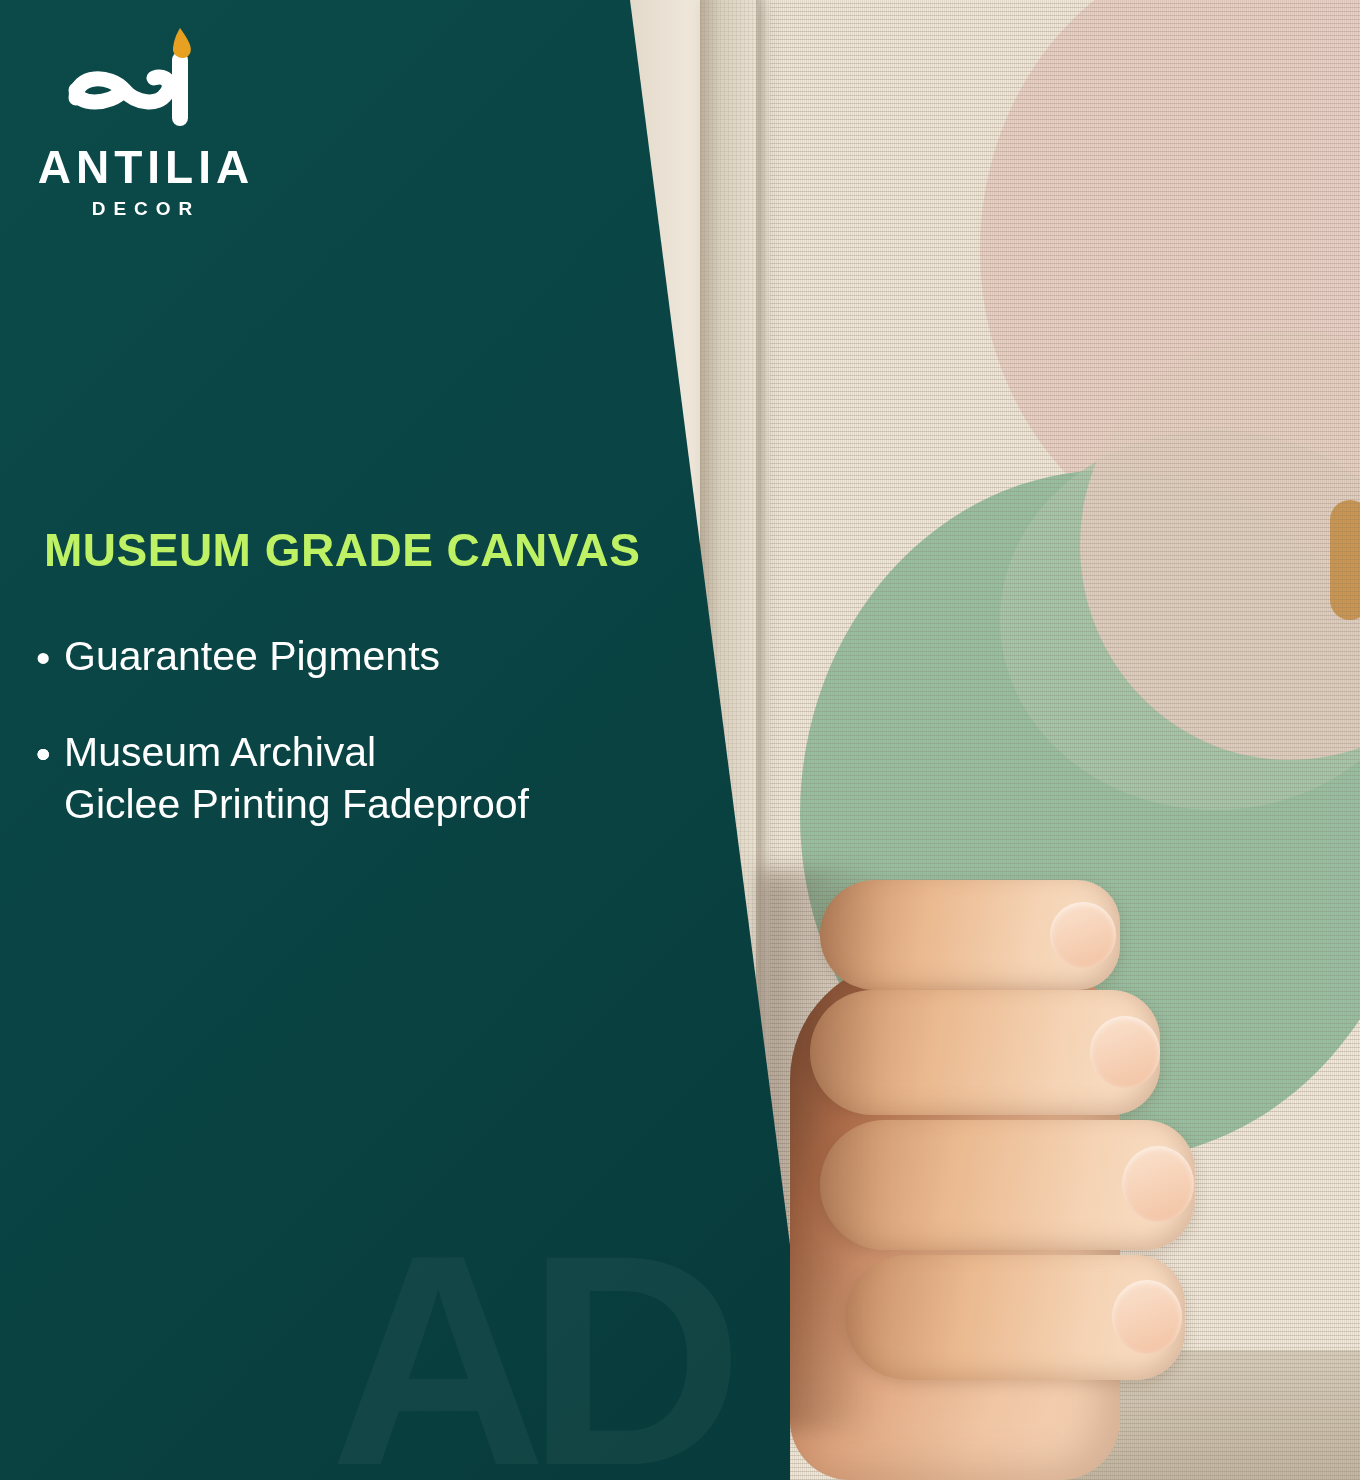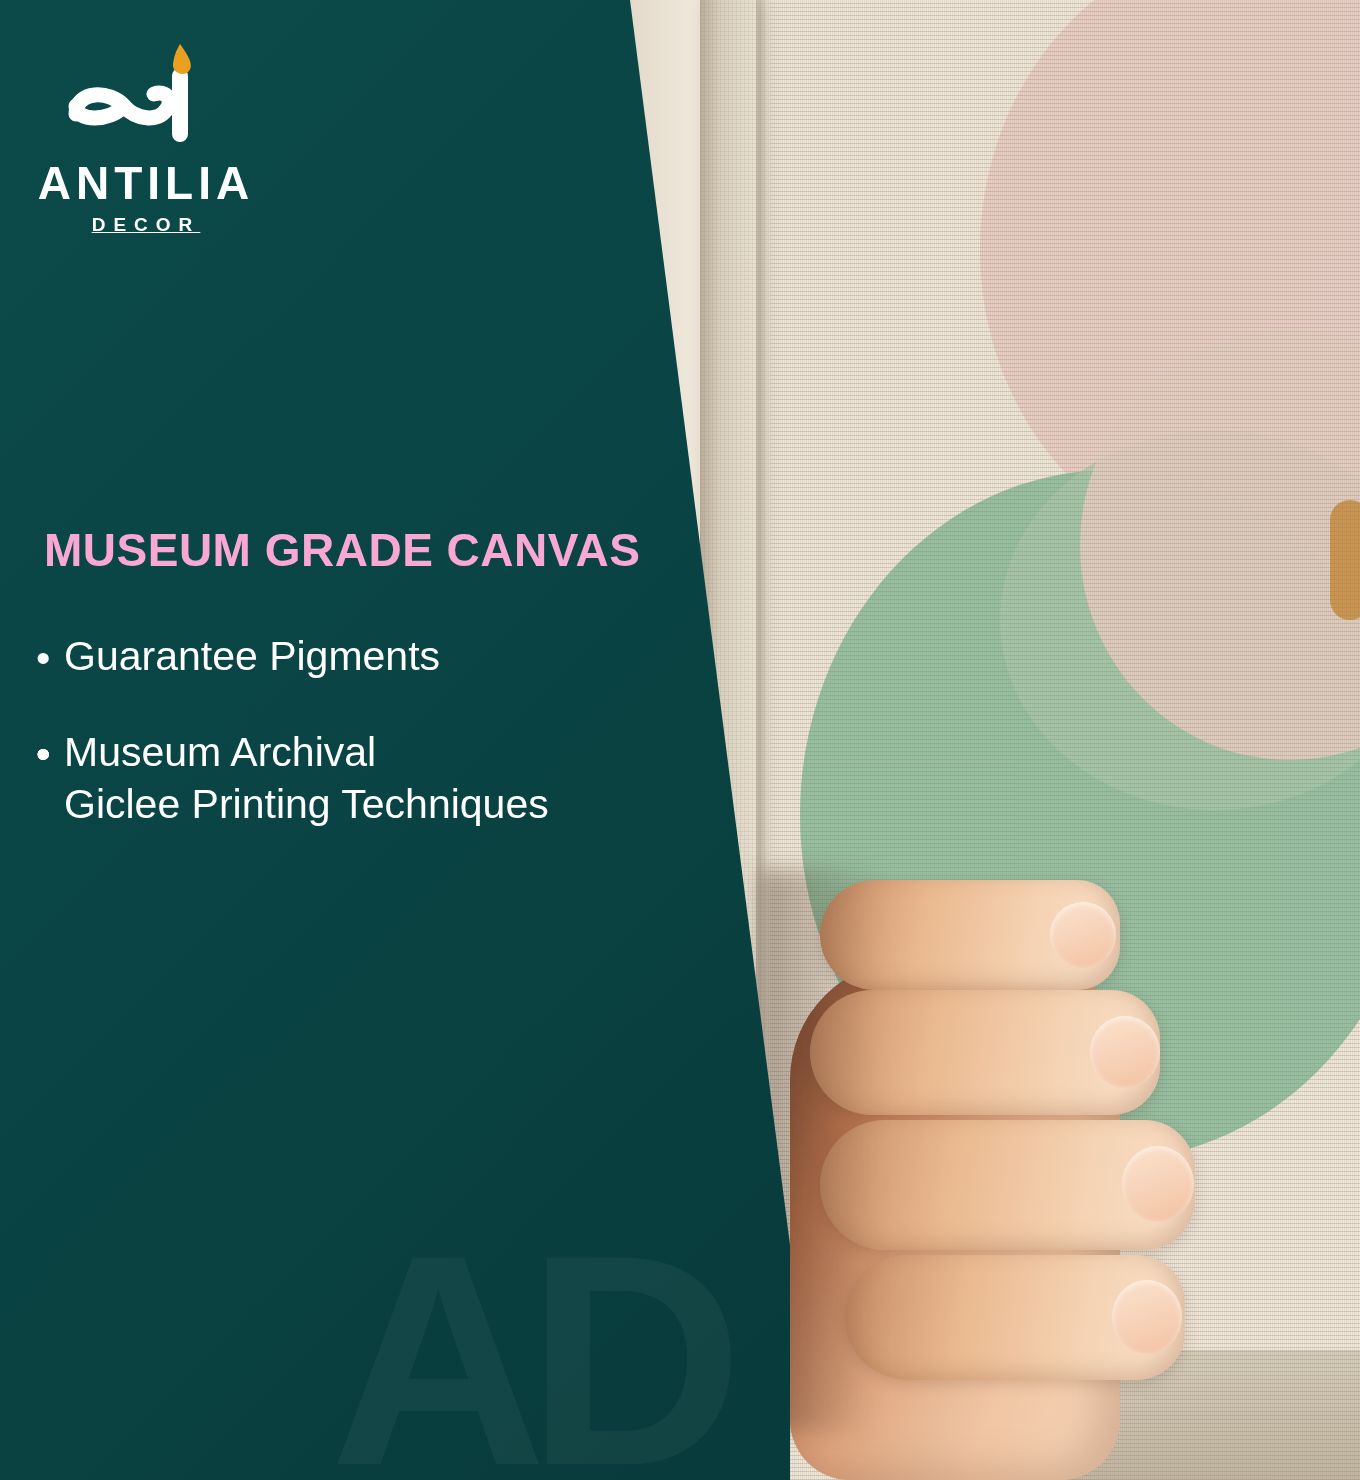"ANTILIA" .logo { top: 44px -> 28px }
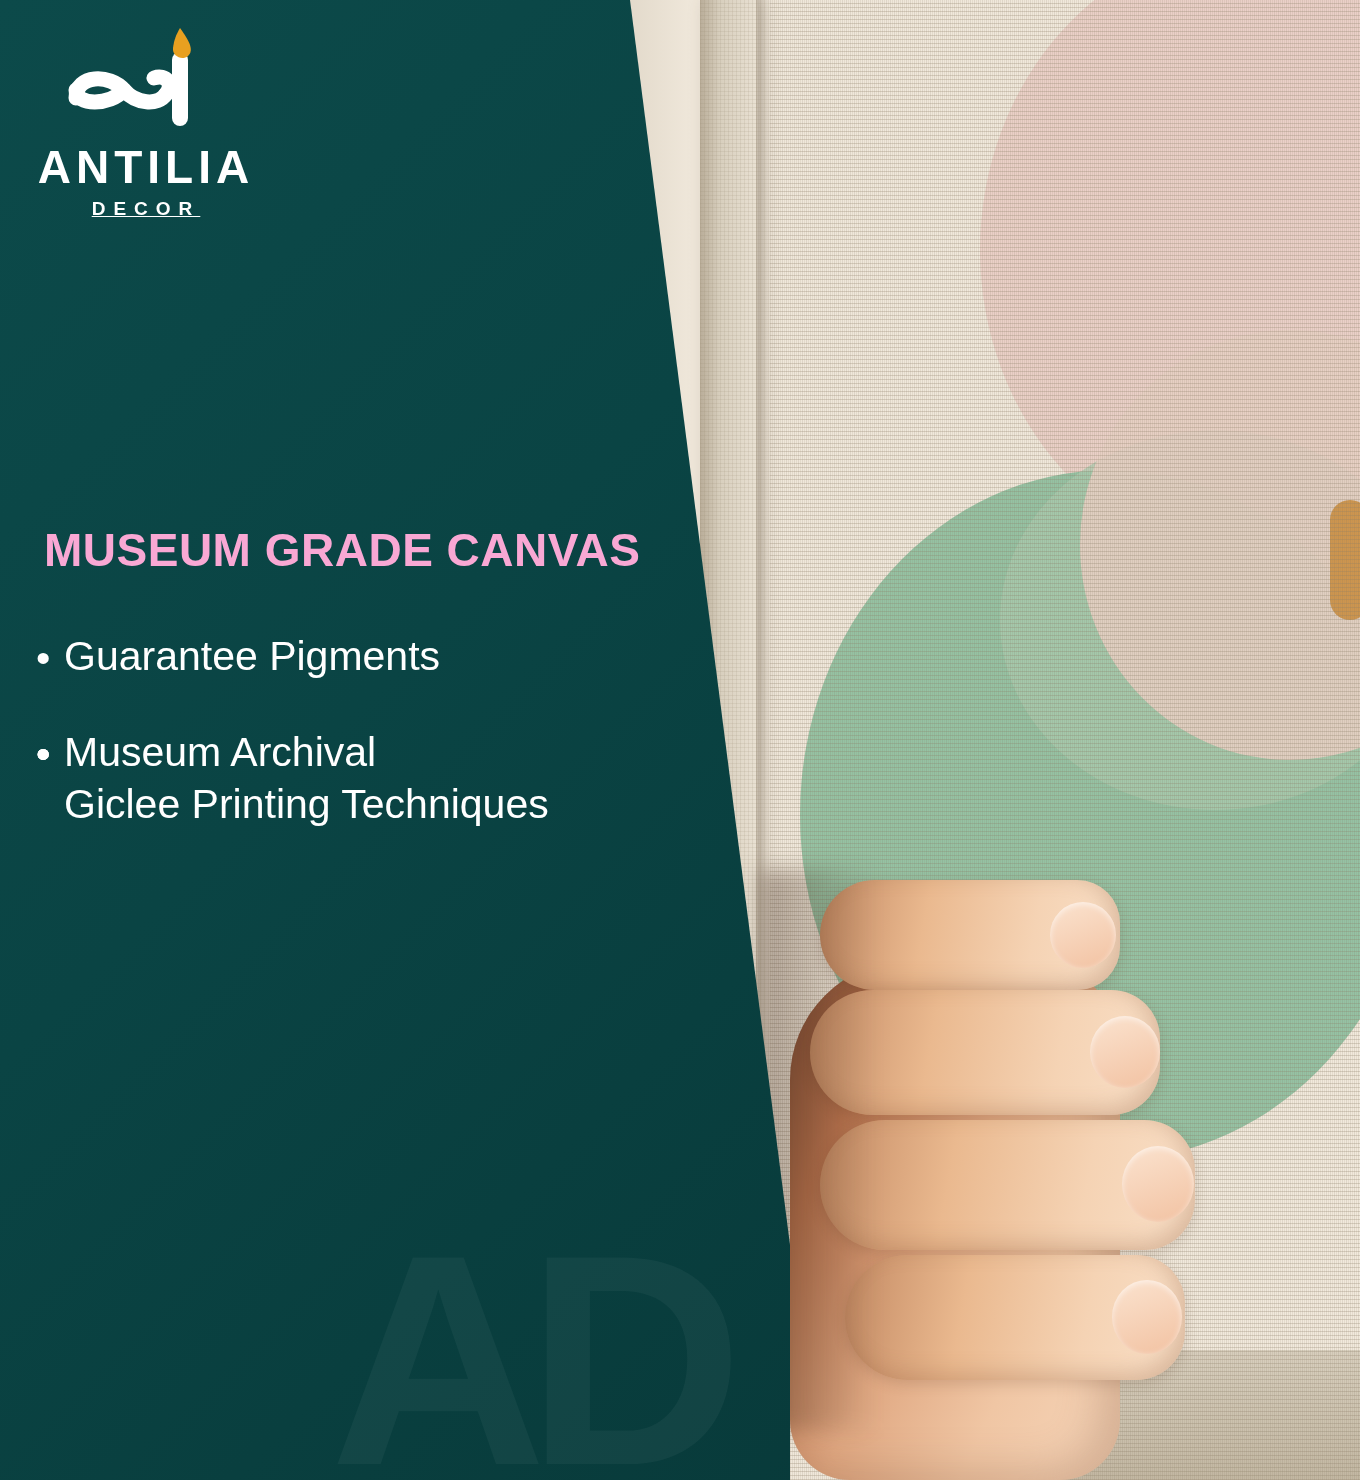"DECOR" .logo-sub { text-decoration: underline -> none }
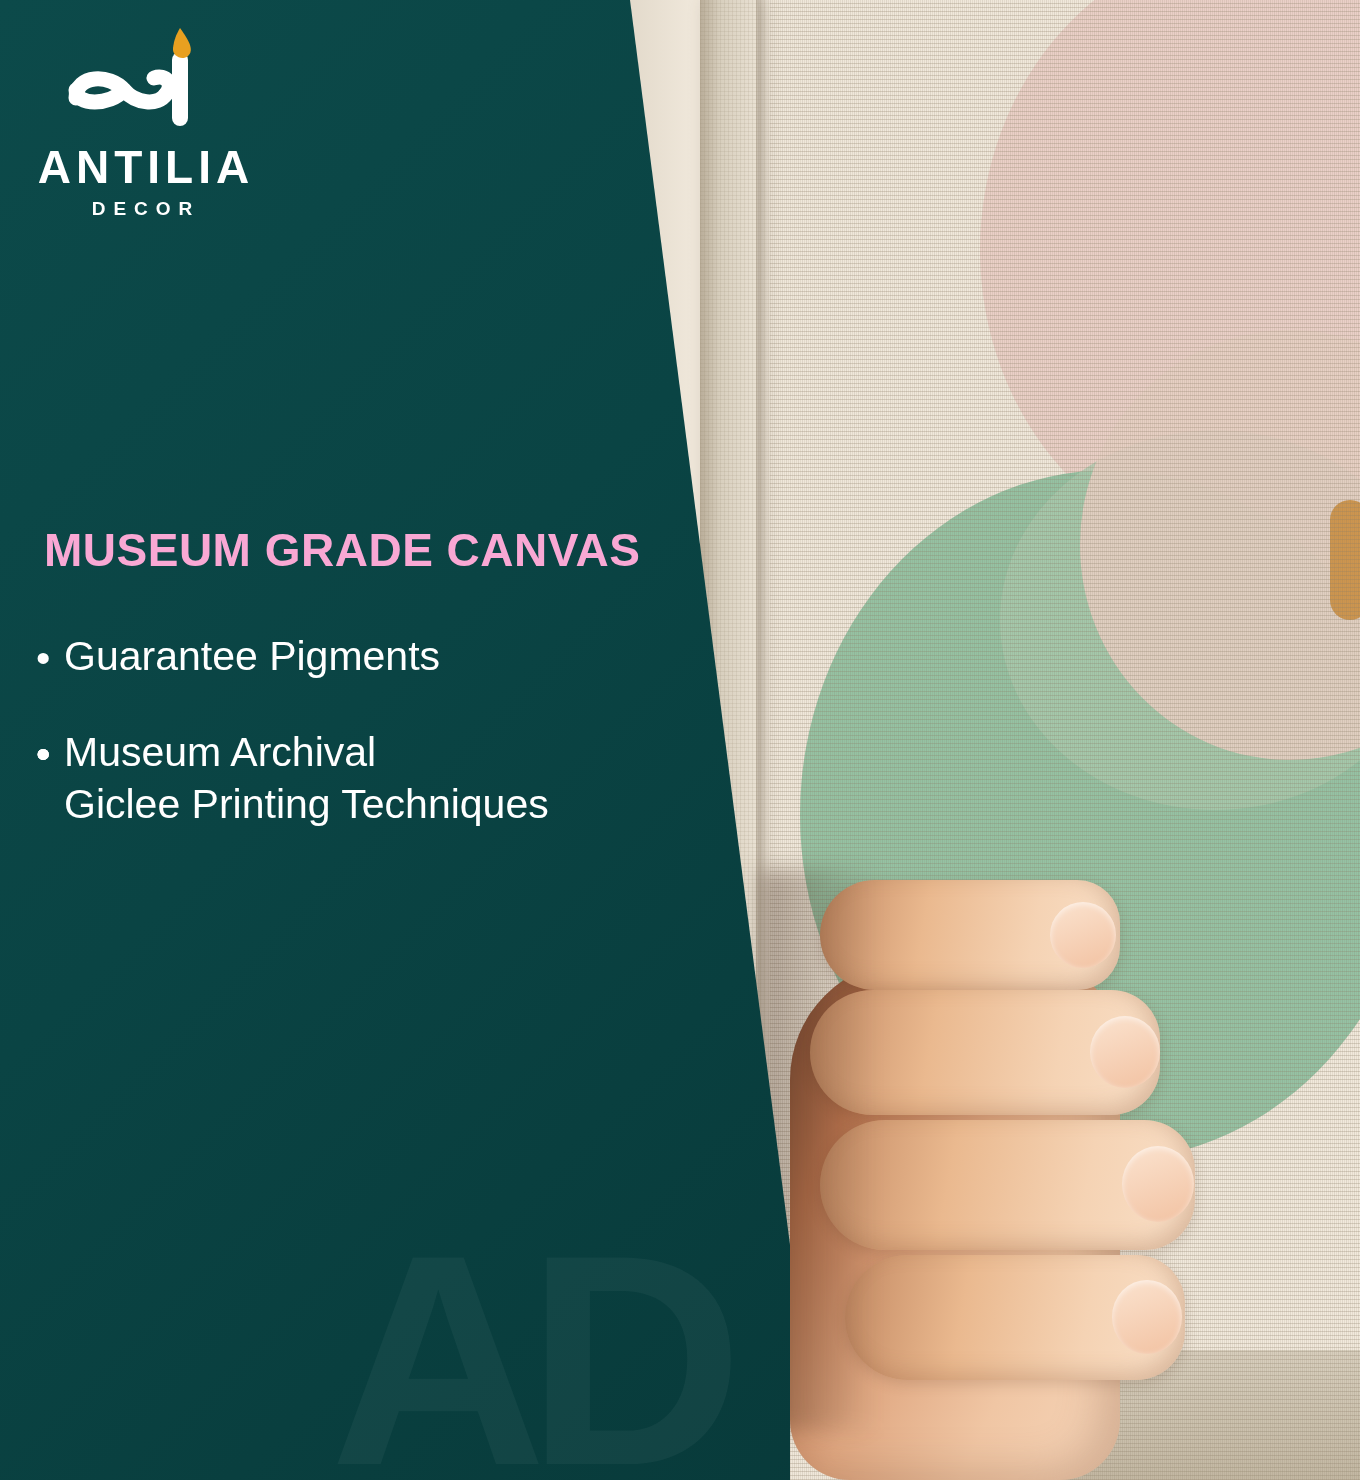"MUSEUM GRADE CANVAS" .headline { color: #f9a8d4 -> #bef264 }
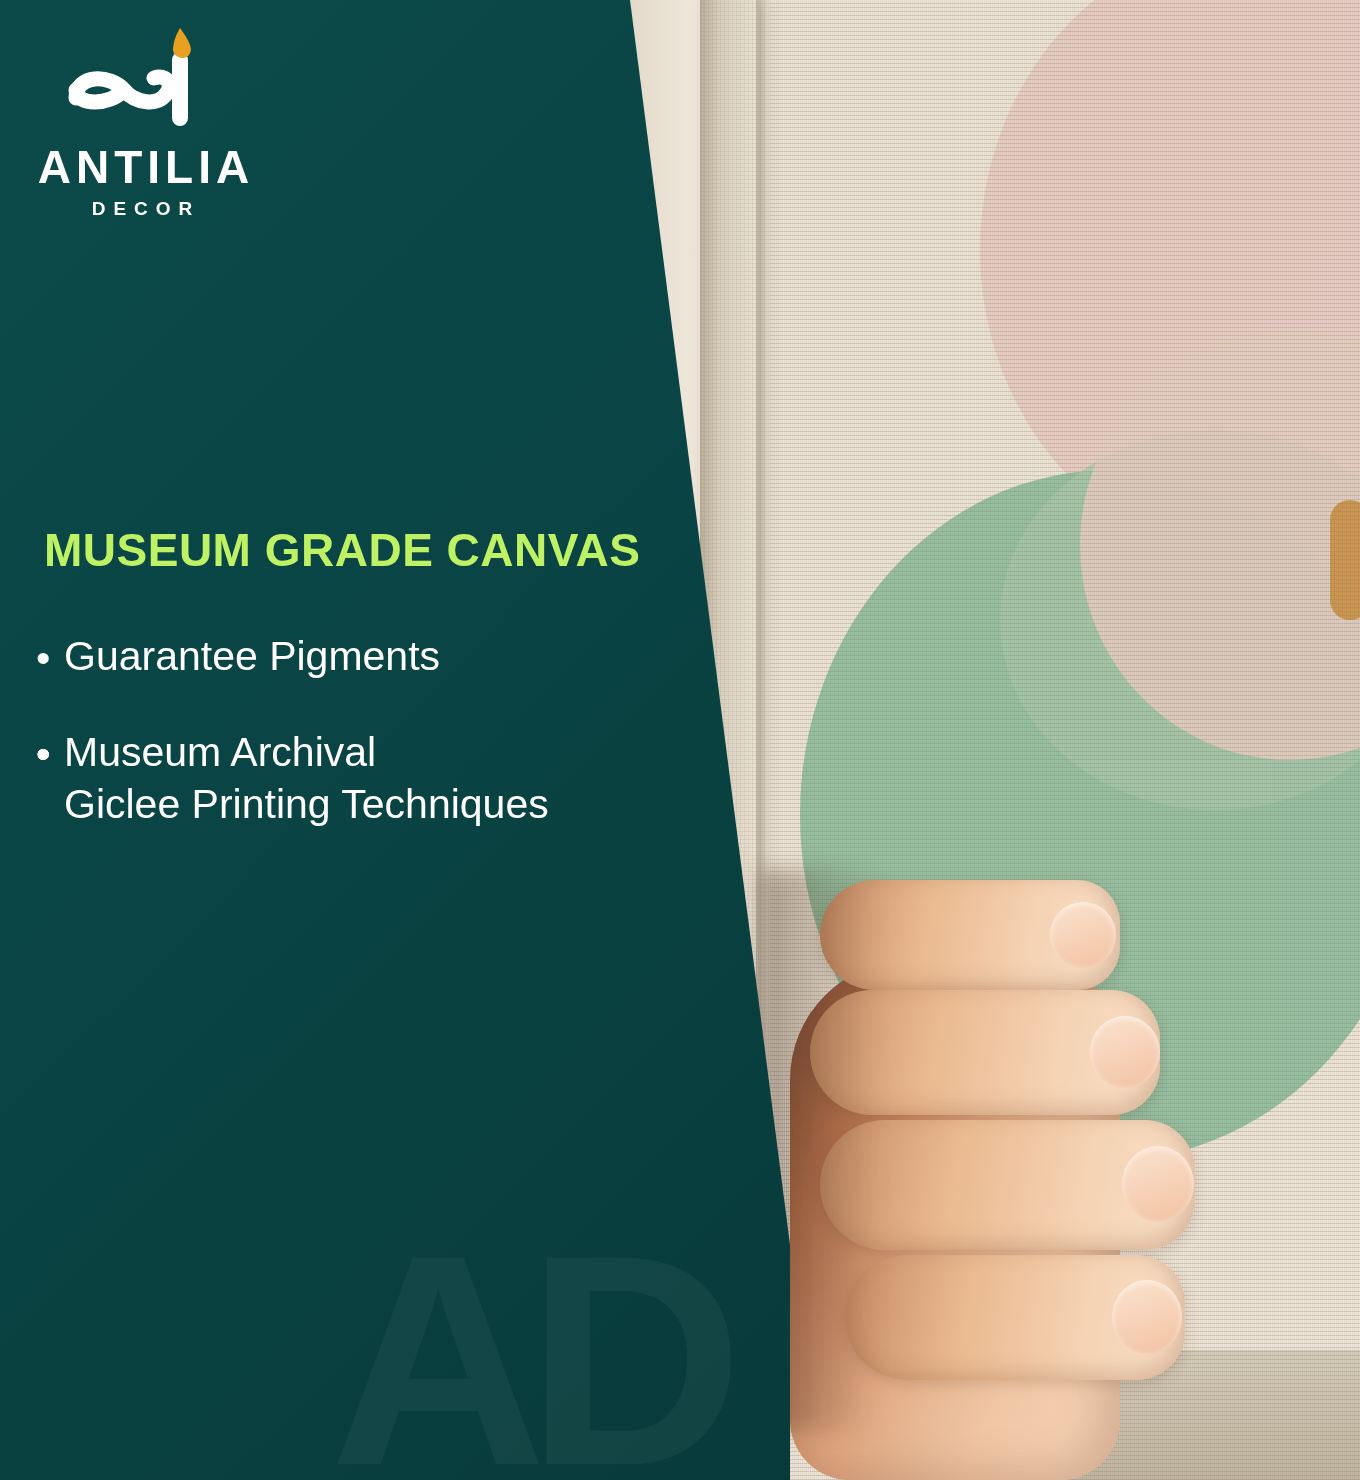"Museum Archival" span { text: Techniques -> Fadeproof }
